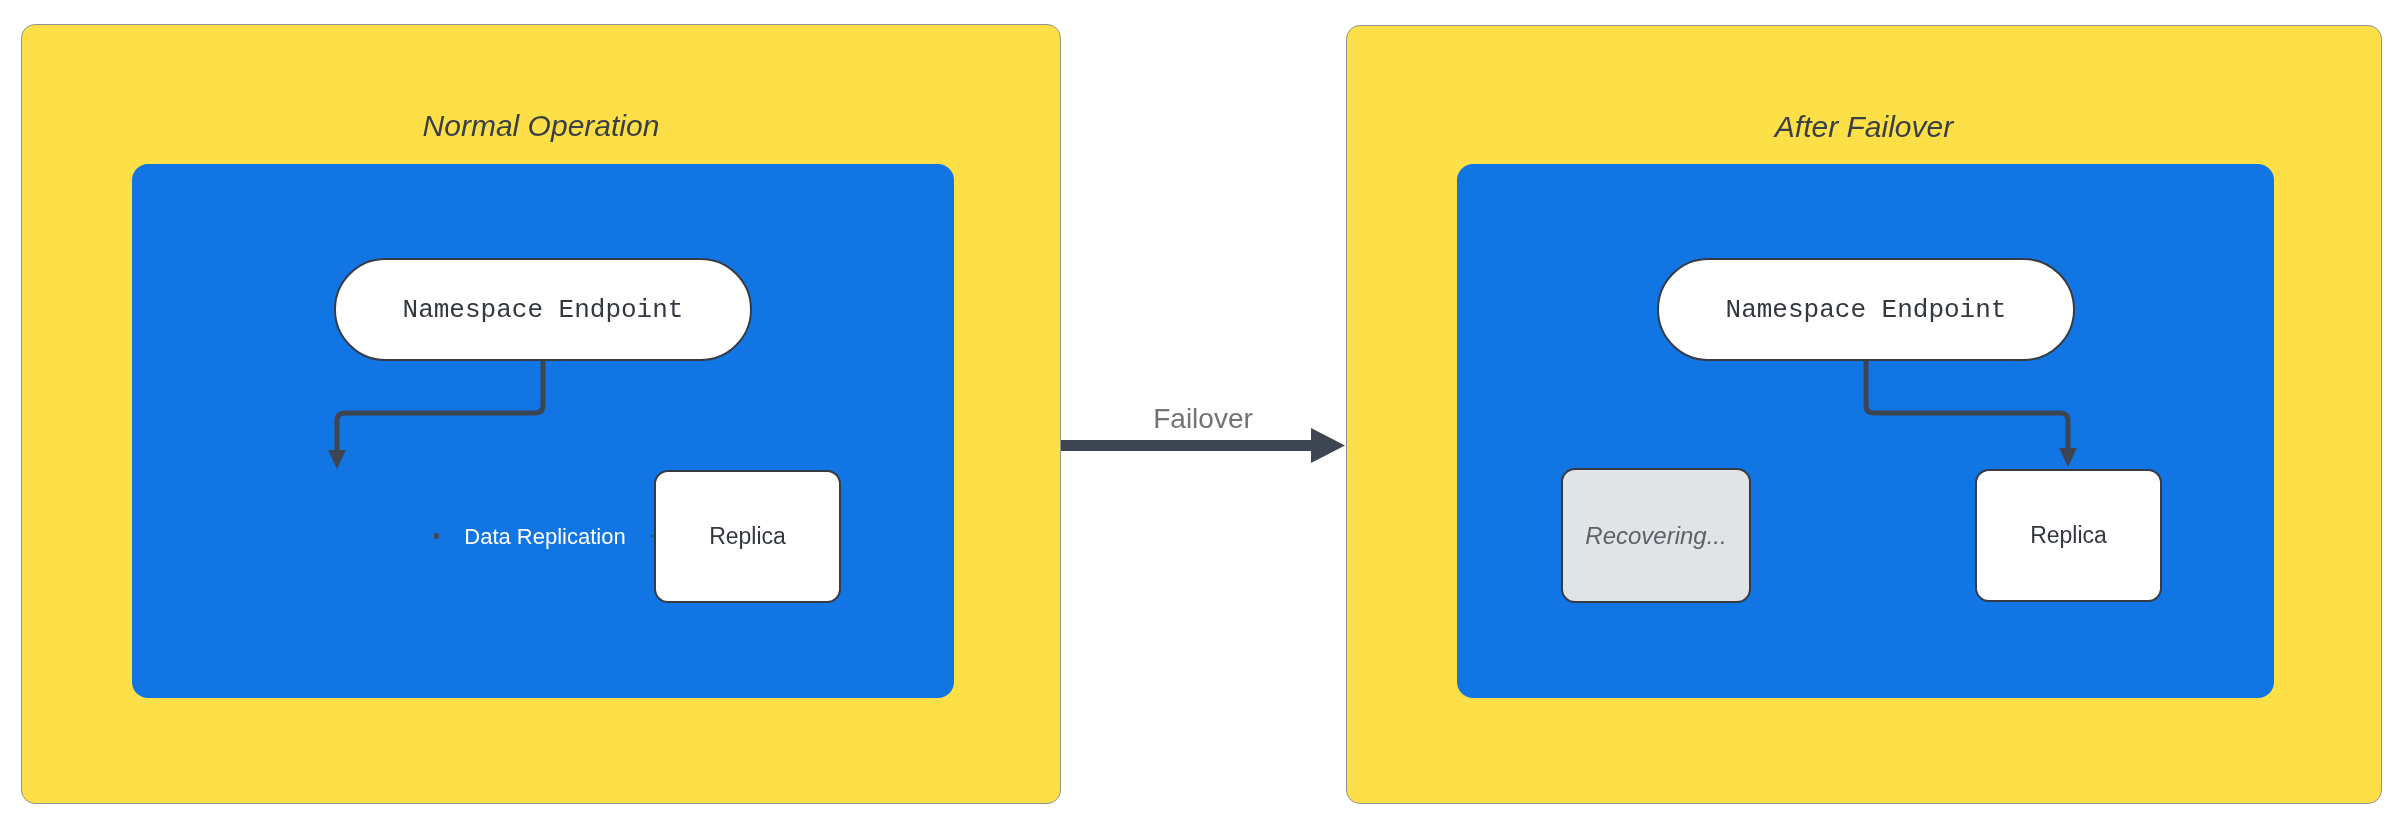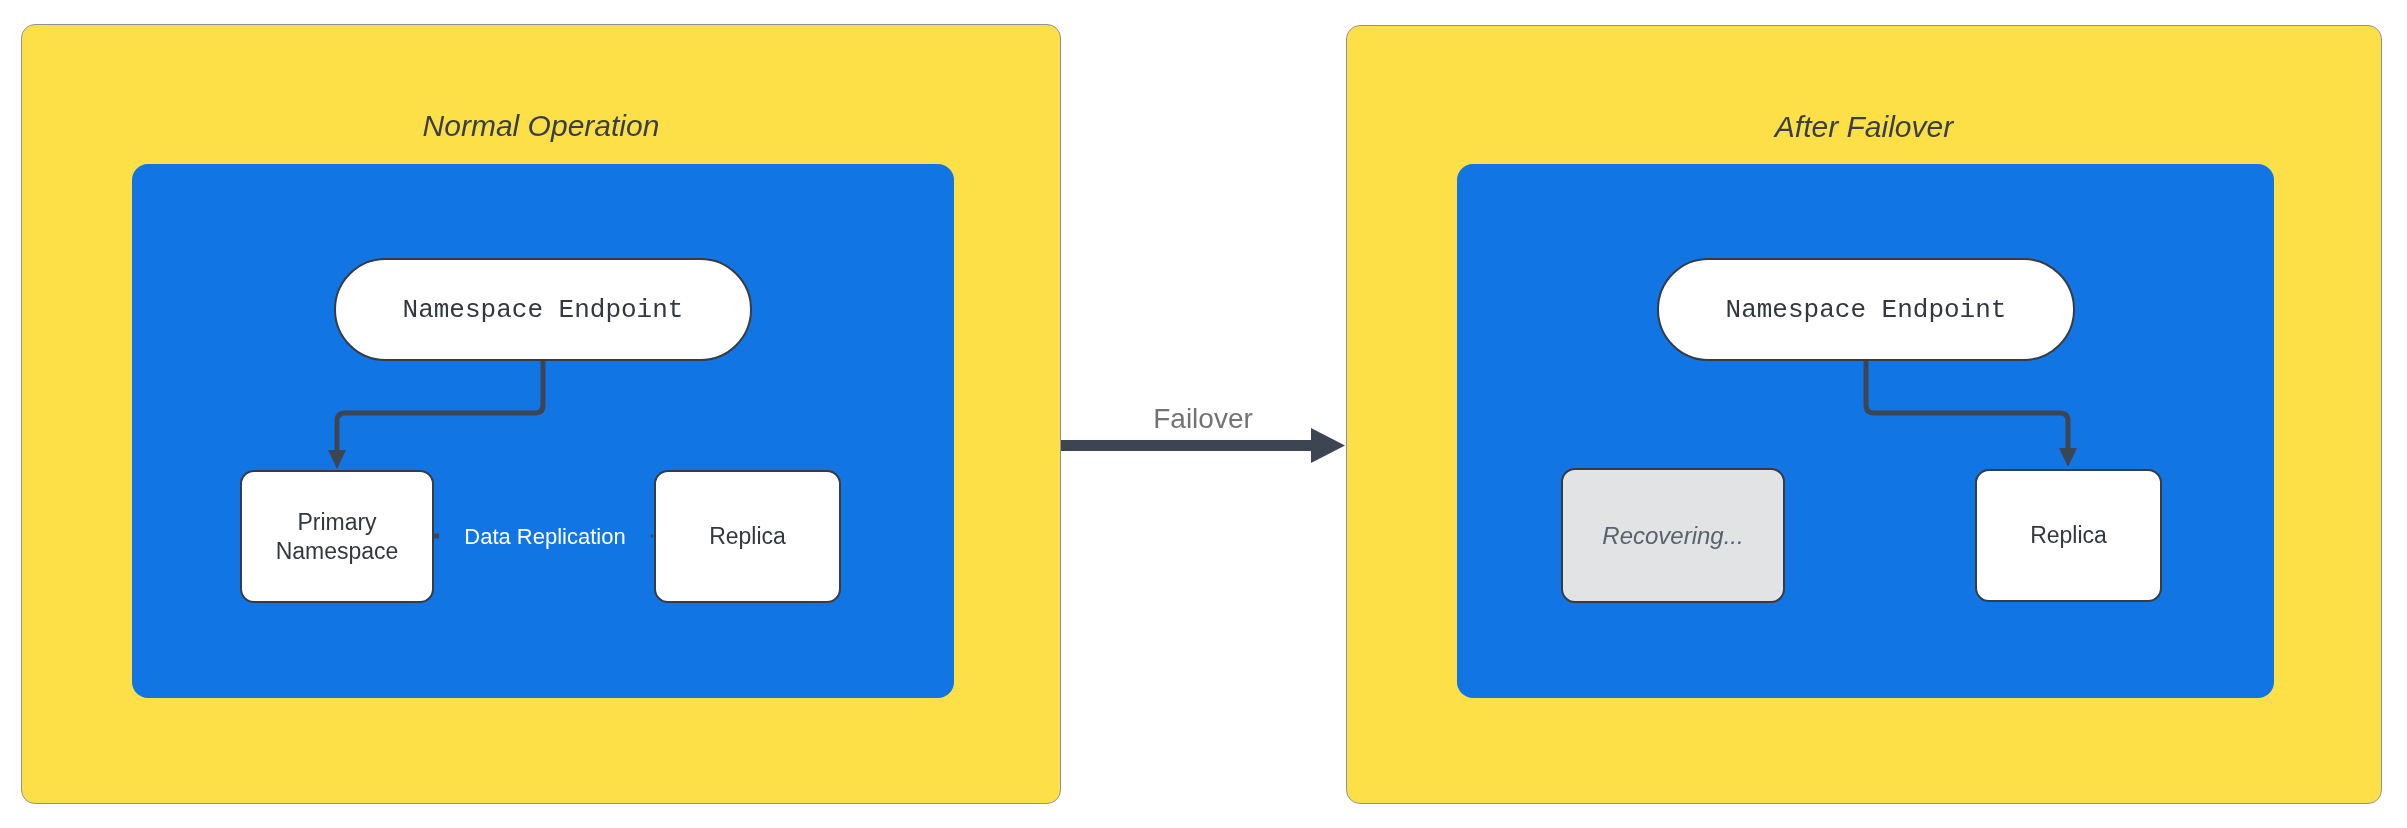"Primary Namespace" div.node { html: <div> <span>Primary Namespace</span> </div> -> none }
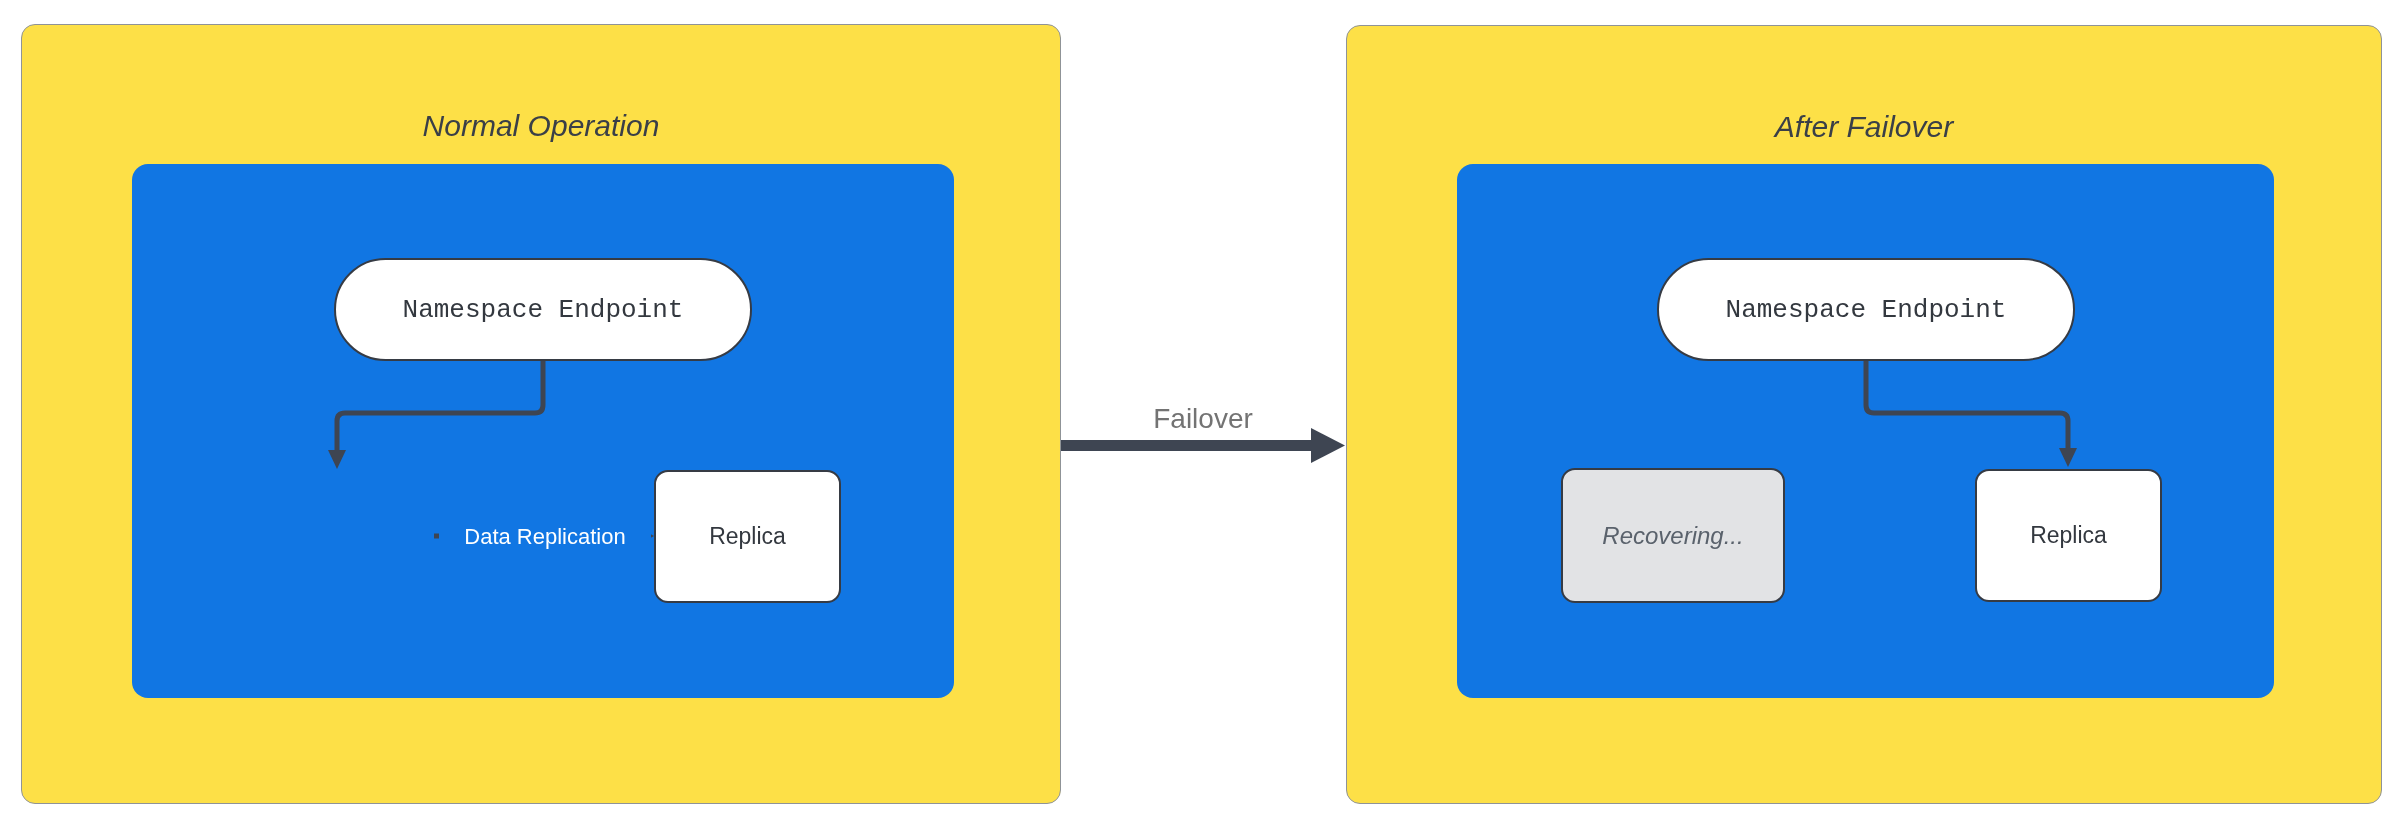"Recovering..." .node-recovering { width: 224px -> 190px }
